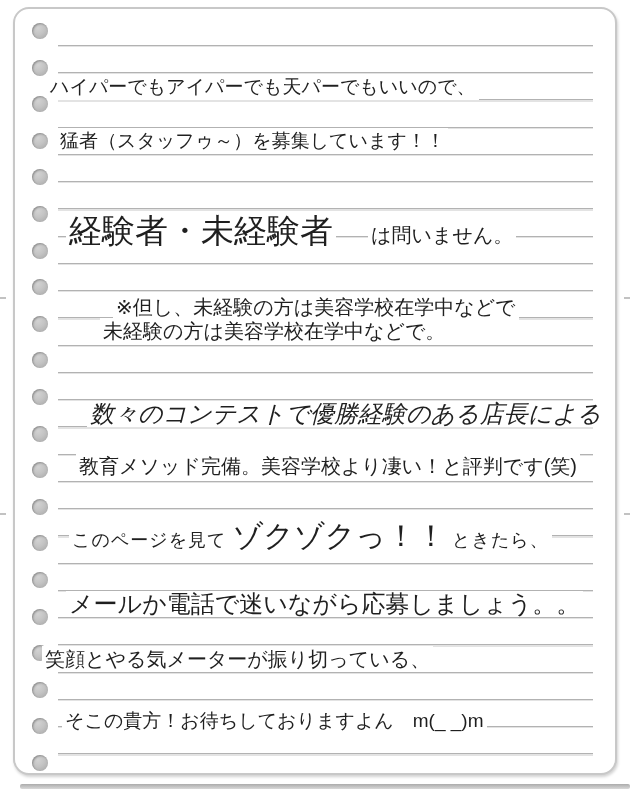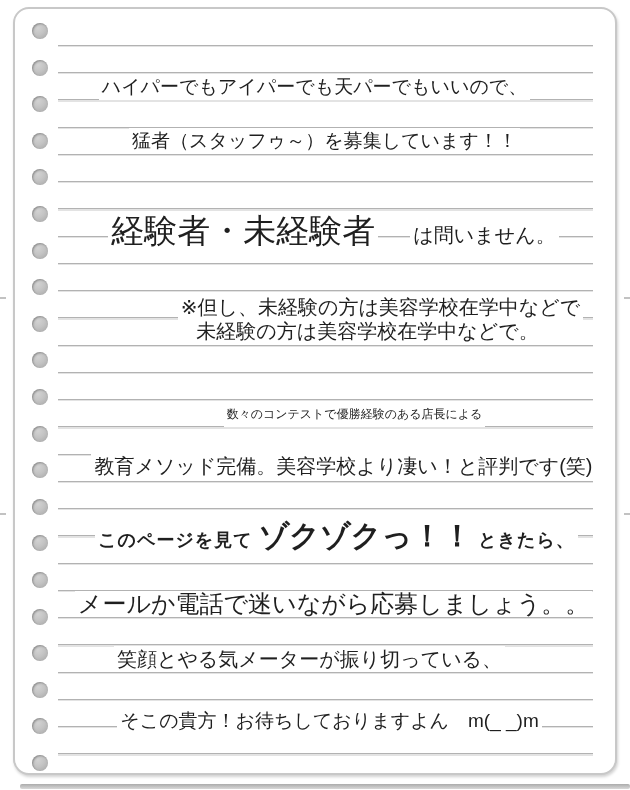"ハイパーでもアイパーでも天パーでもいいので、" .row { text-align: center -> left }
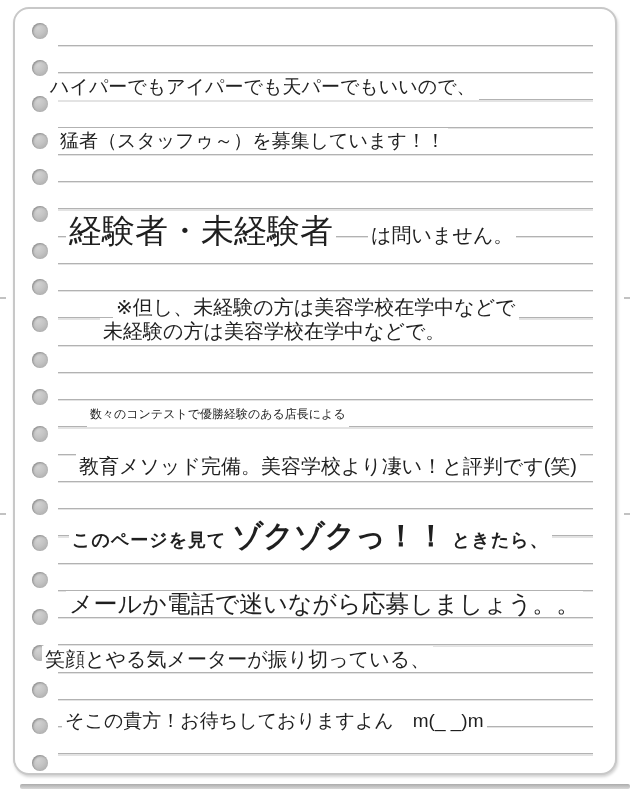"数々のコンテストで優勝経験のある店長による" .r6 { font-size: 12px -> 24px; font-style: none -> italic }
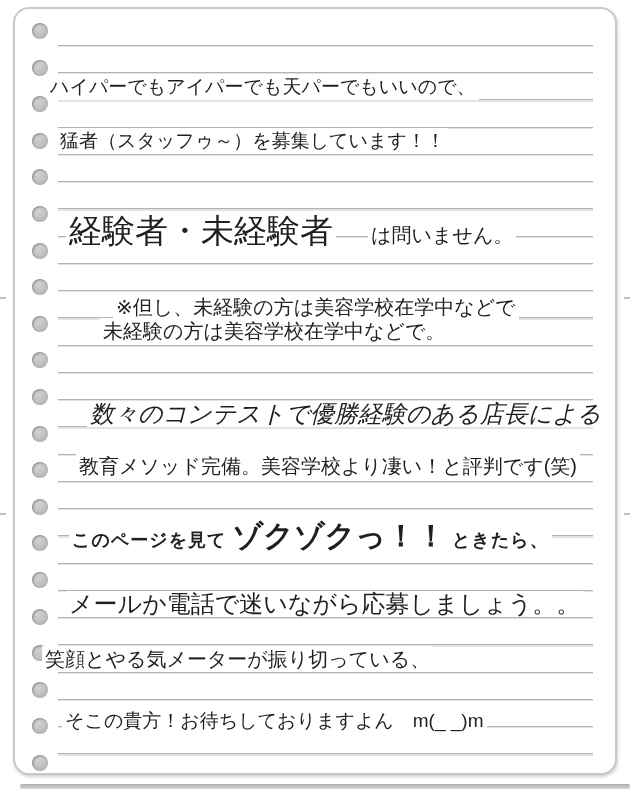"このページを見て ゾクゾクっ！！ ときたら、" .r8 { font-weight: bold -> none }
